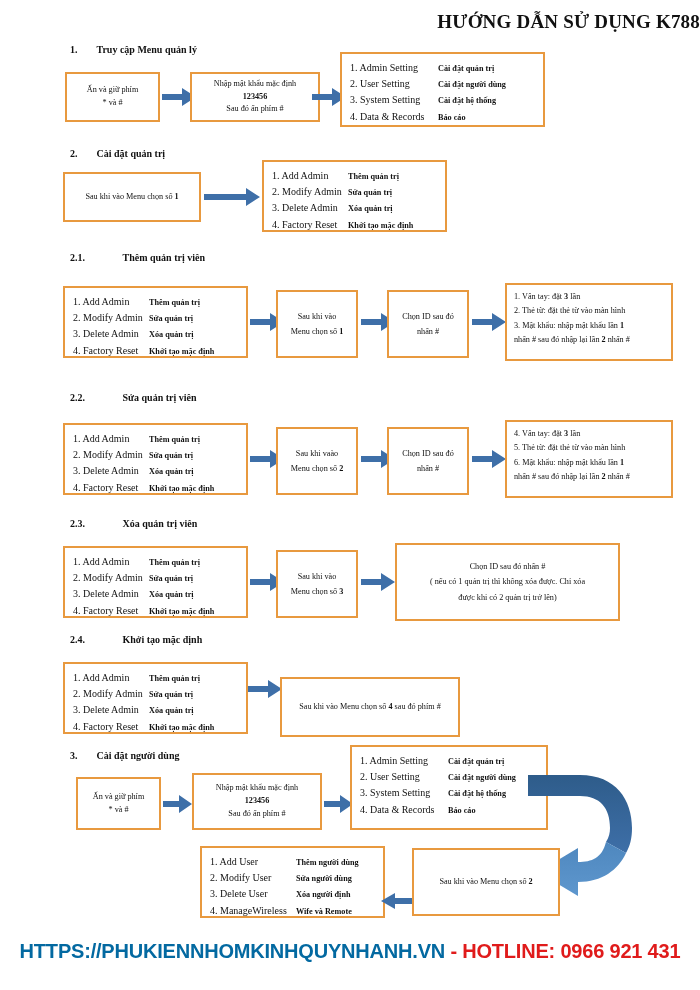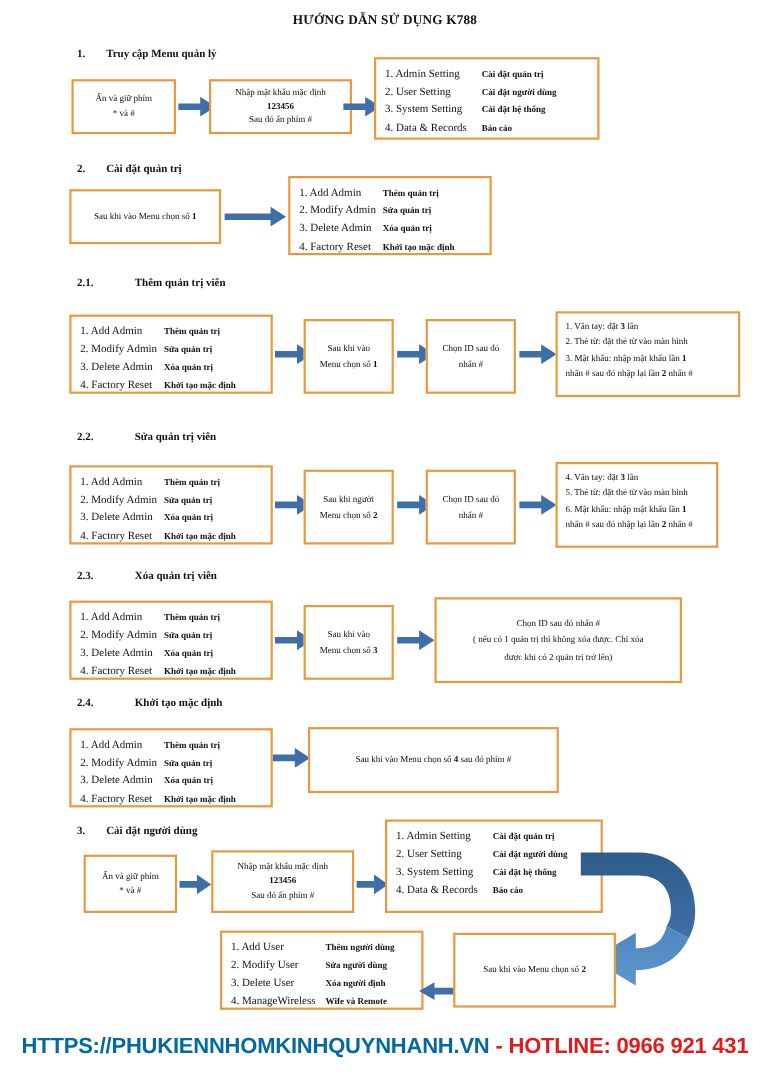"HƯỚNG DẪN SỬ DỤNG K788" .doc-title { font-size: 12px -> 19px; text-align: center -> right }
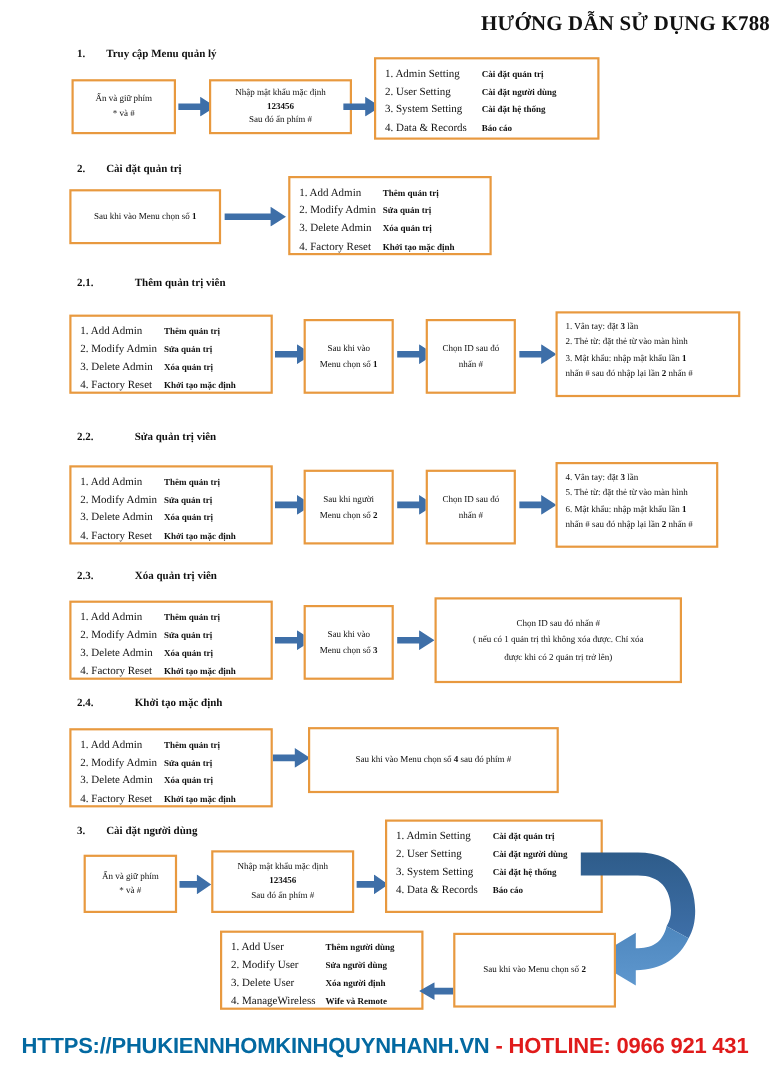"4. Vân tay: đặt 3" div.box { width: 148px -> 168px }
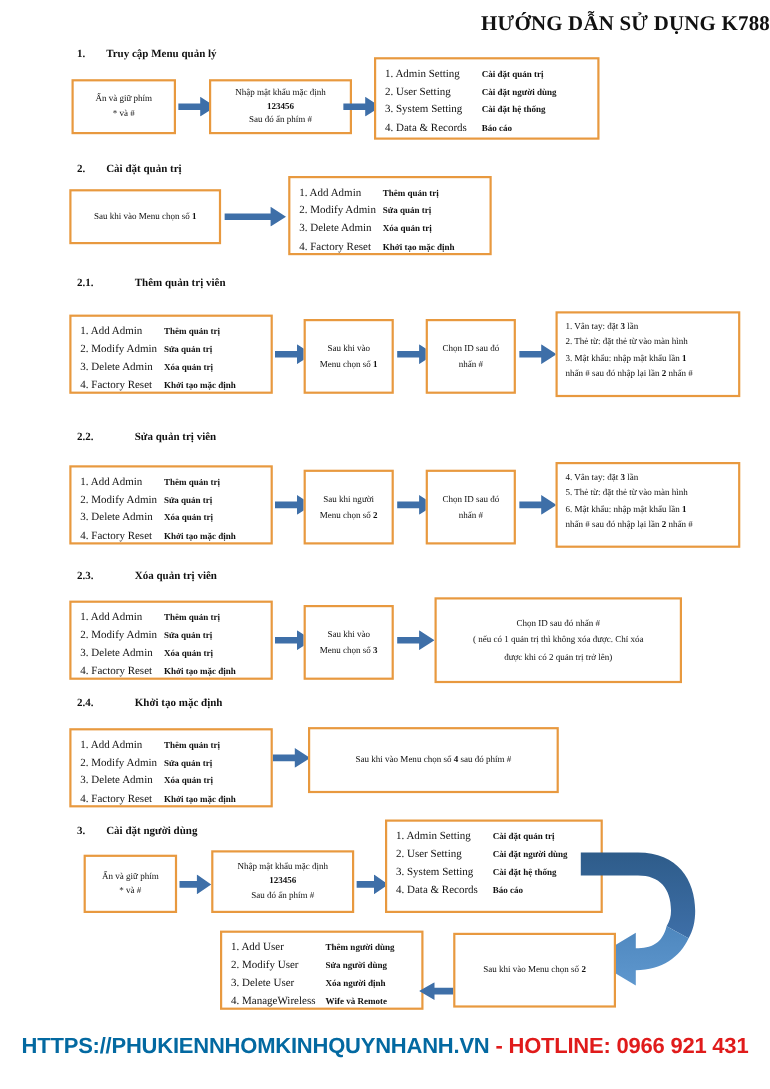"Sau khi người" span.ln { text: người -> vaào }
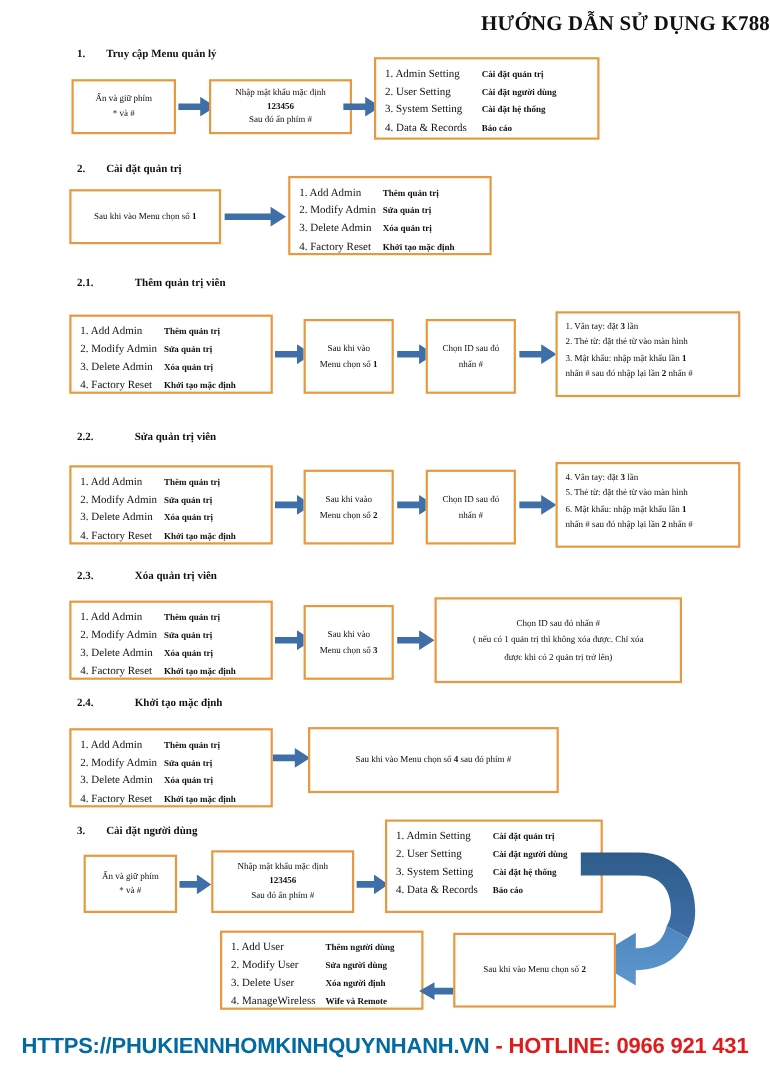"Sau khi vào Menu chọn số 4" div.box { top: 661px -> 677px; width: 228px -> 180px }
